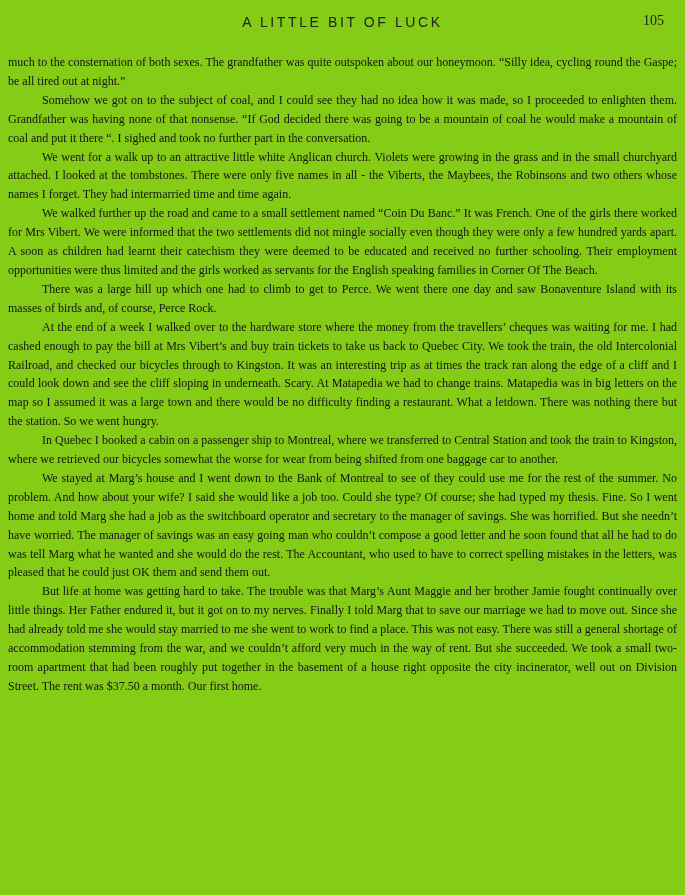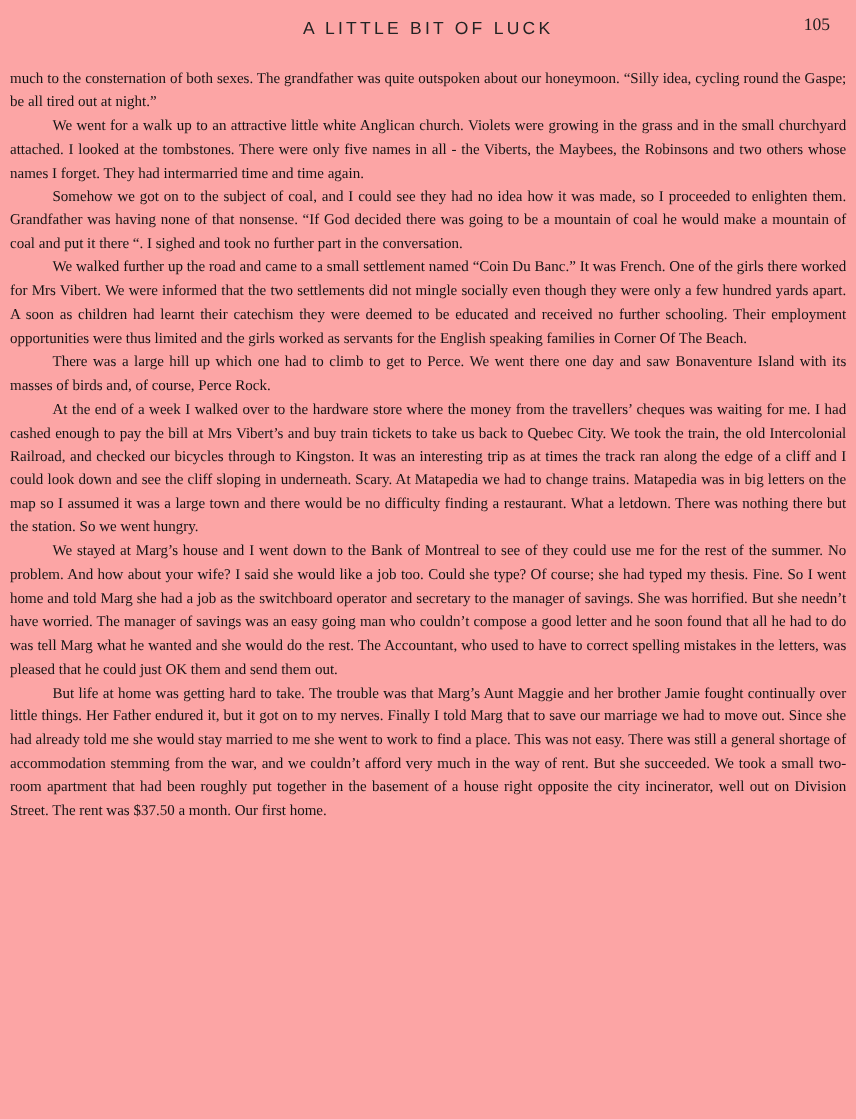"A LITTLE BIT OF LUCK" .page { background: #fca5a5 -> #84cc16 }
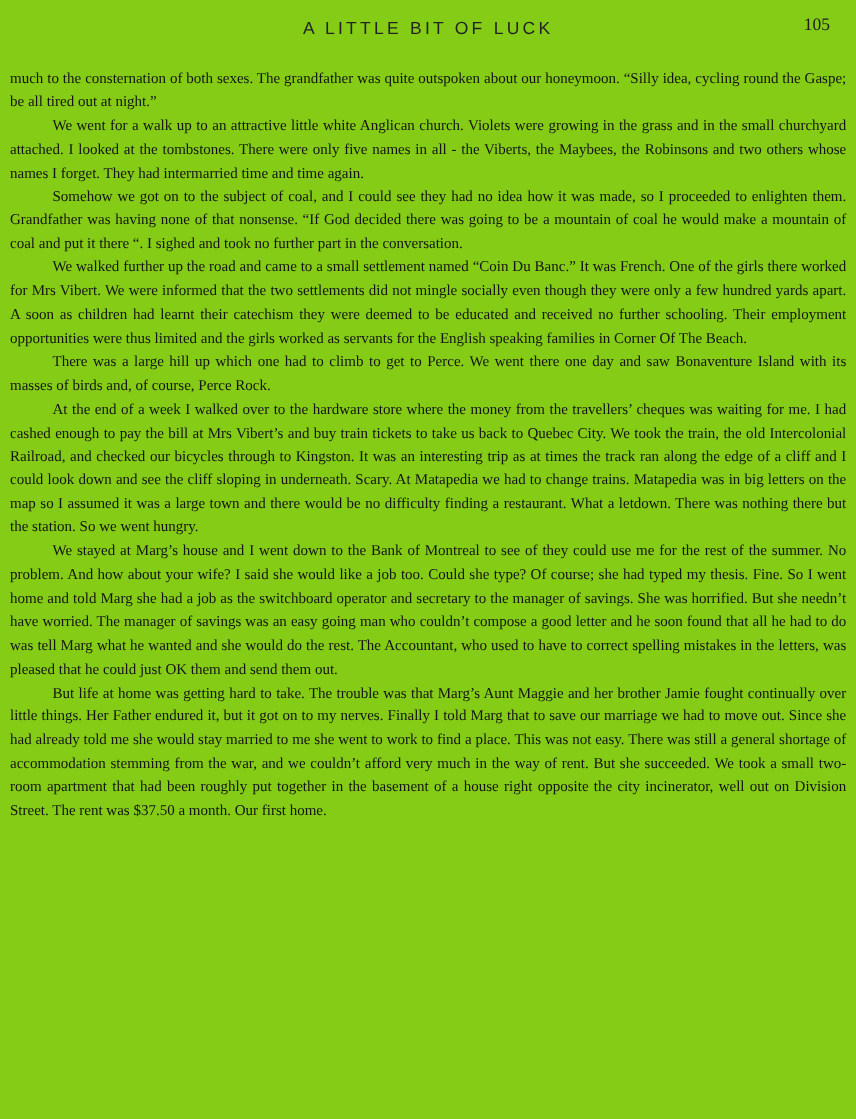"We went for a walk" p { order: before "Somehow we got on to" -> after "Somehow we got on to" }
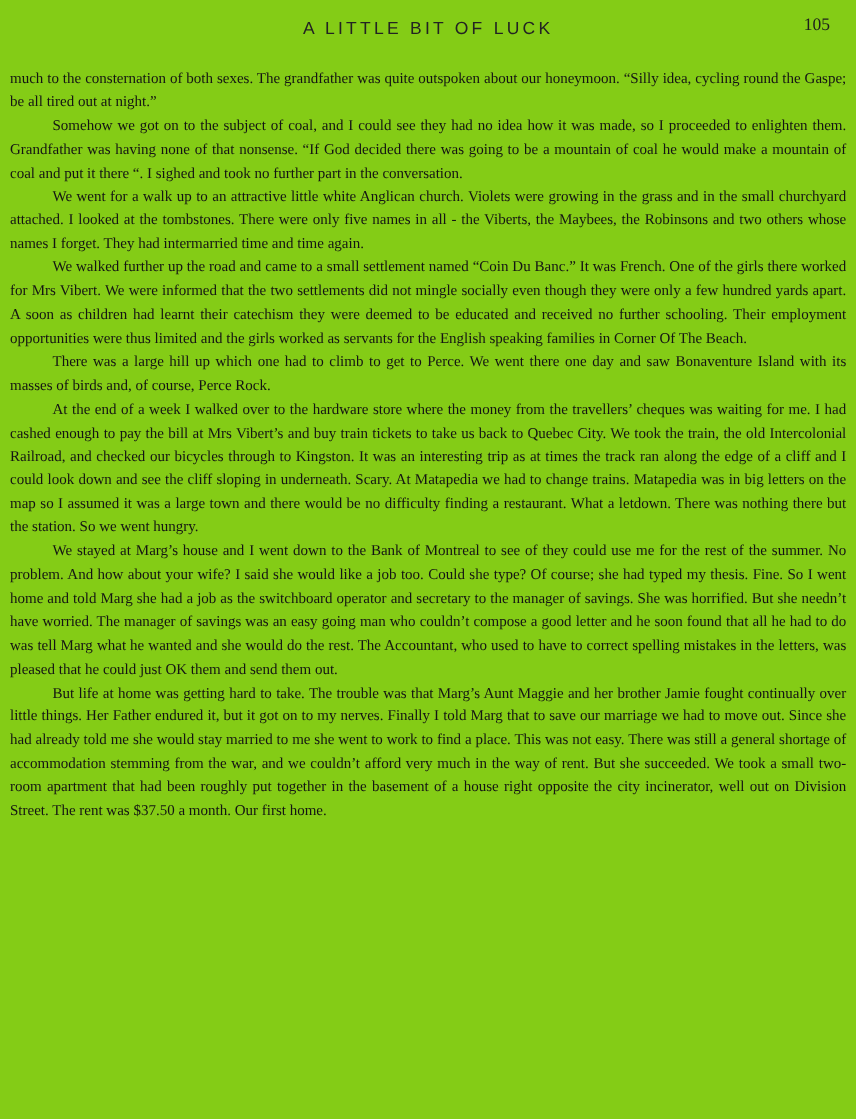"In Quebec I booked a" p { html: none -> <p>In Quebec I booked a cabin on a passenger ship to Montreal, where we transferred to Central Station and took the train to Kingston, where we retrieved our bicycles somewhat the worse for wear from being shifted from one baggage car to another.</p> }
